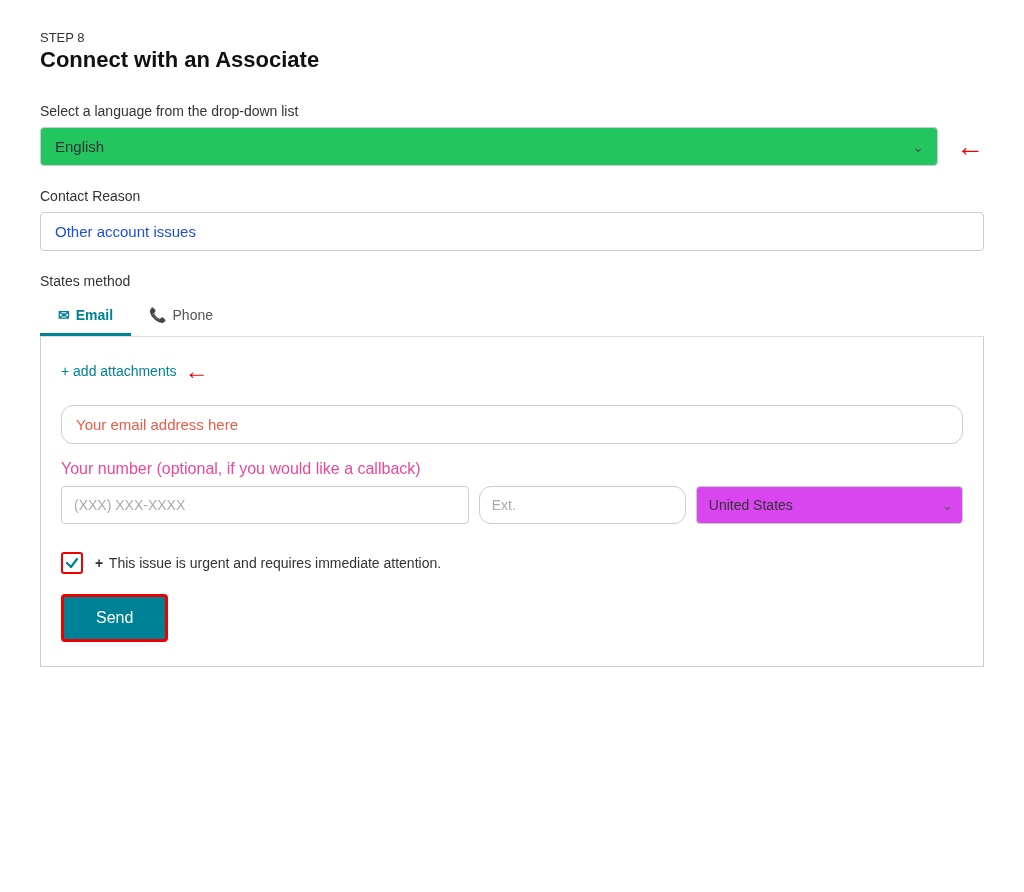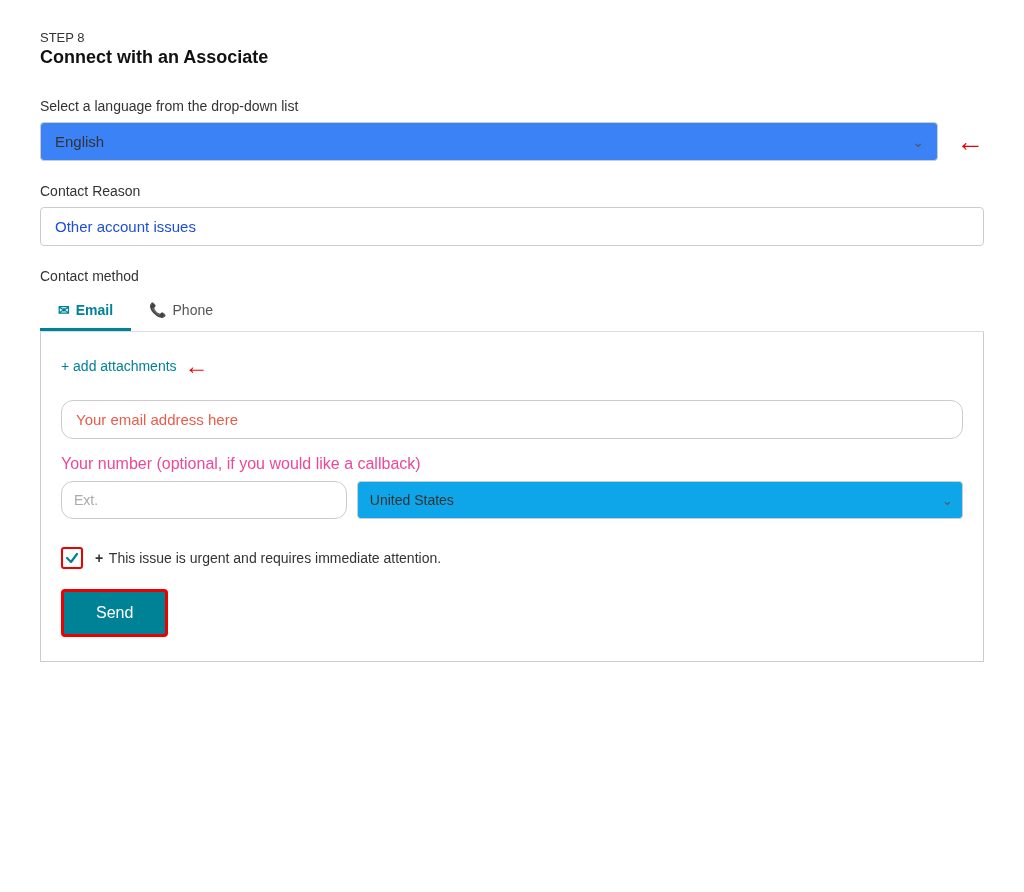"Connect with an Associate" .step-title { font-size: 18px -> 22px }
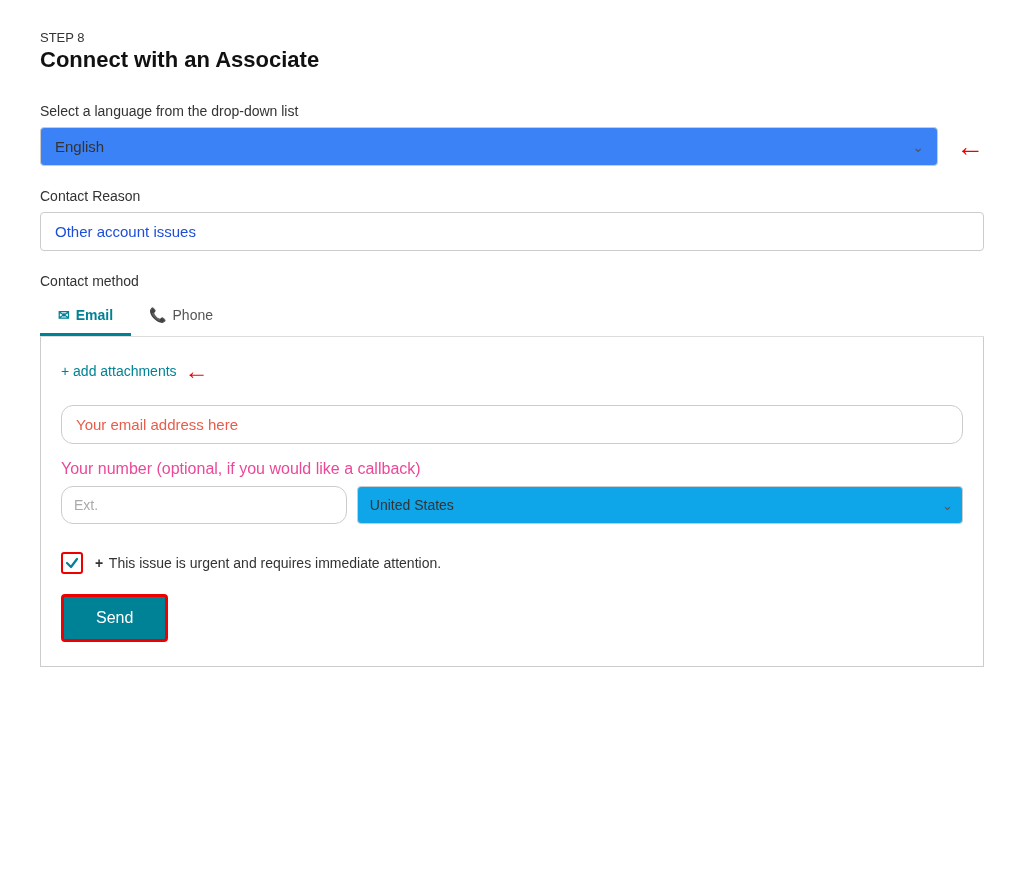"English" .select-wrapper select { background: #3b82f6 -> #22c55e }
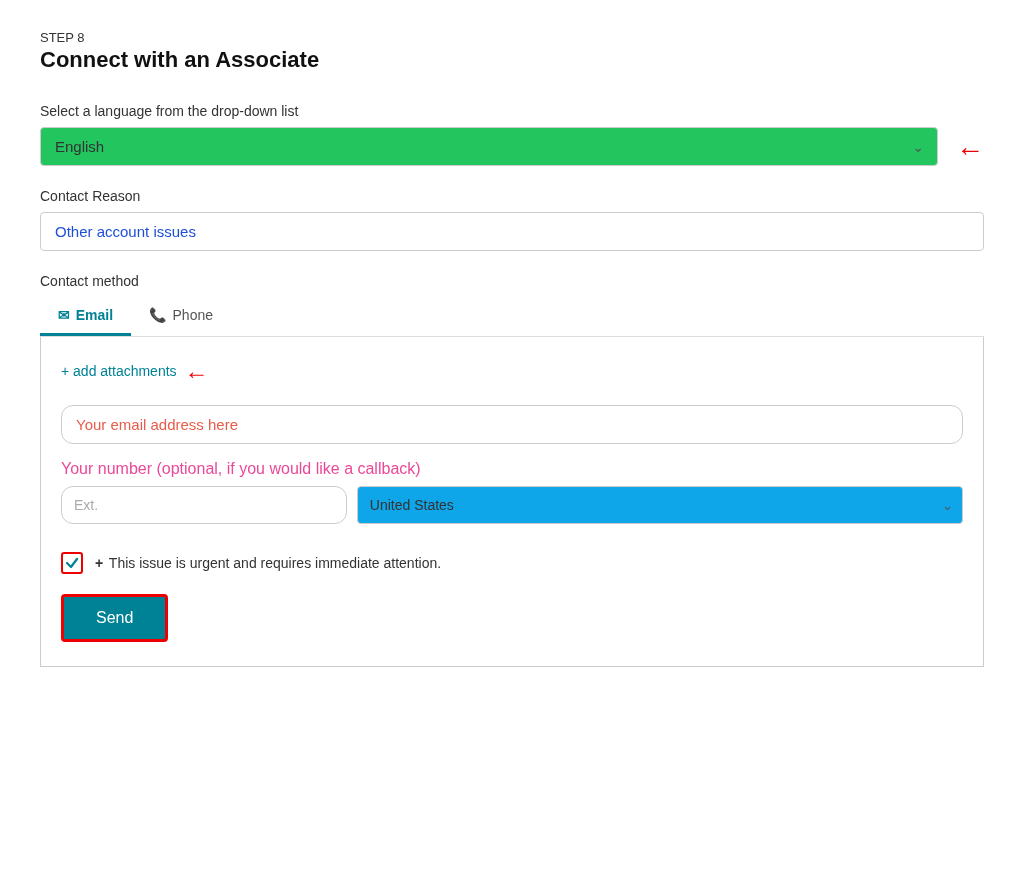"Contact method" div.field-label { text: Contact -> States }
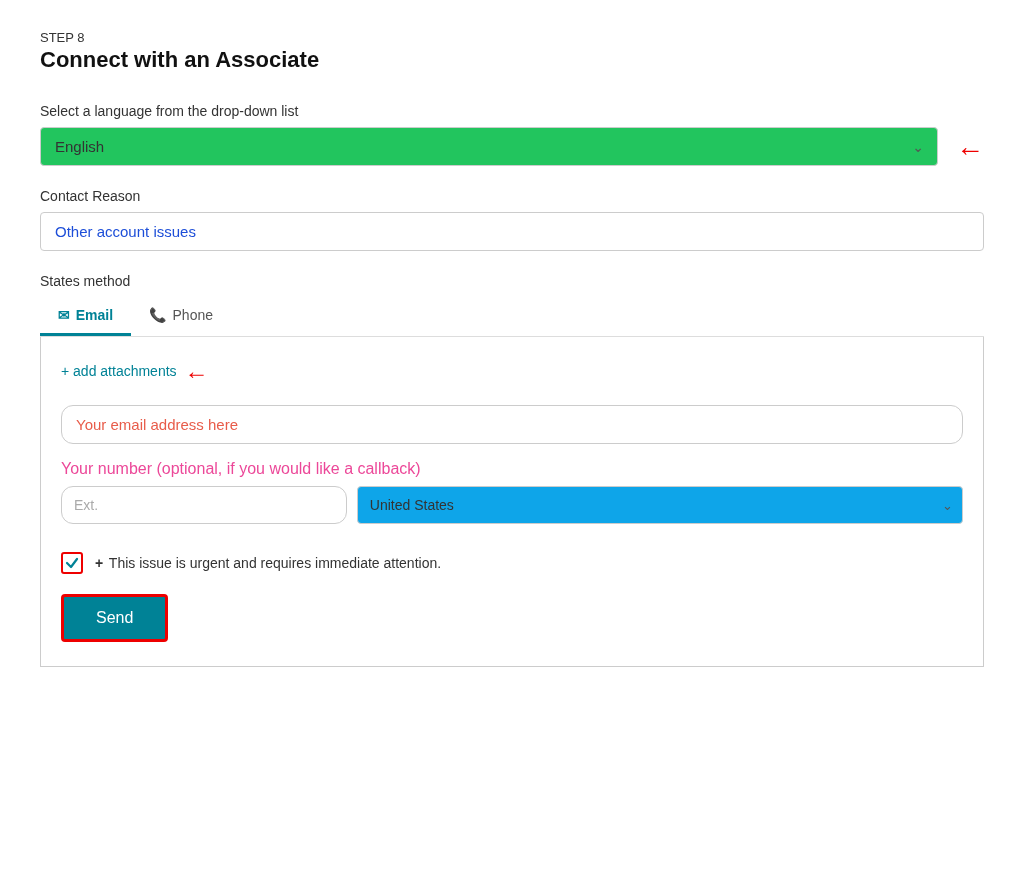"(XXX) XXX-XXXX" input.phone-number-input { html: none -> <input> }
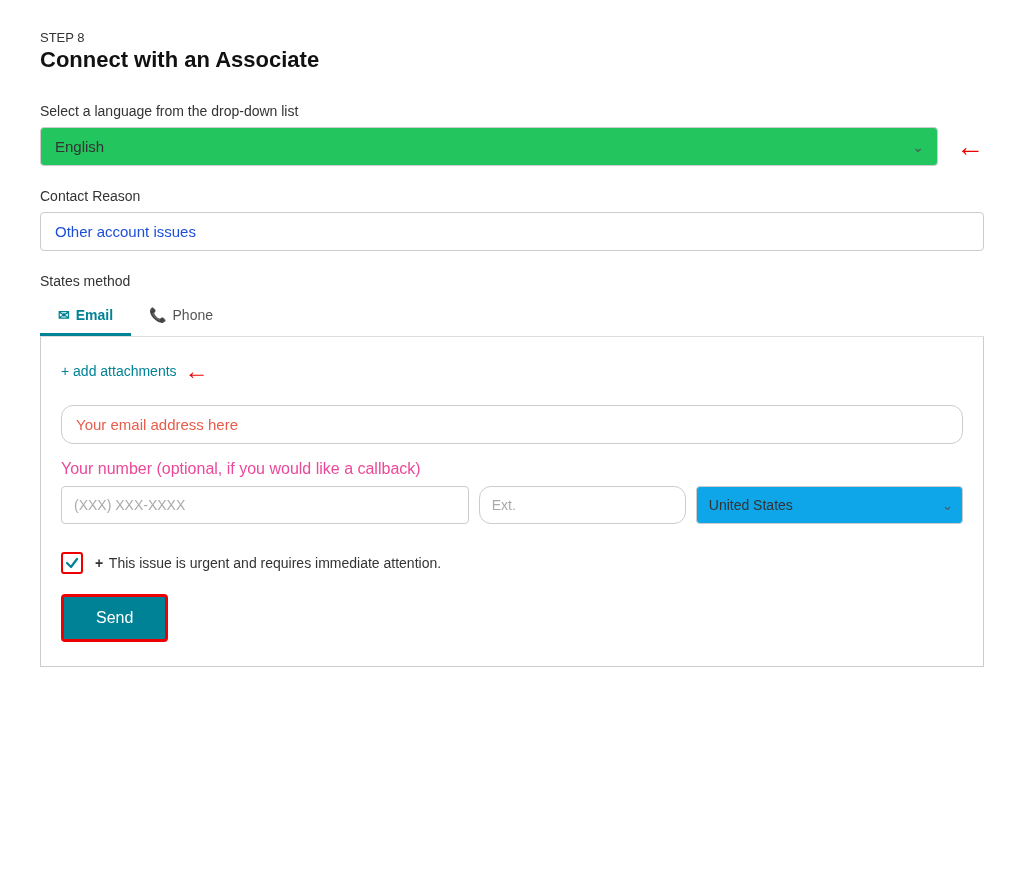"United States" .country-select-wrapper select { background: #0ea5e9 -> #d946ef }
